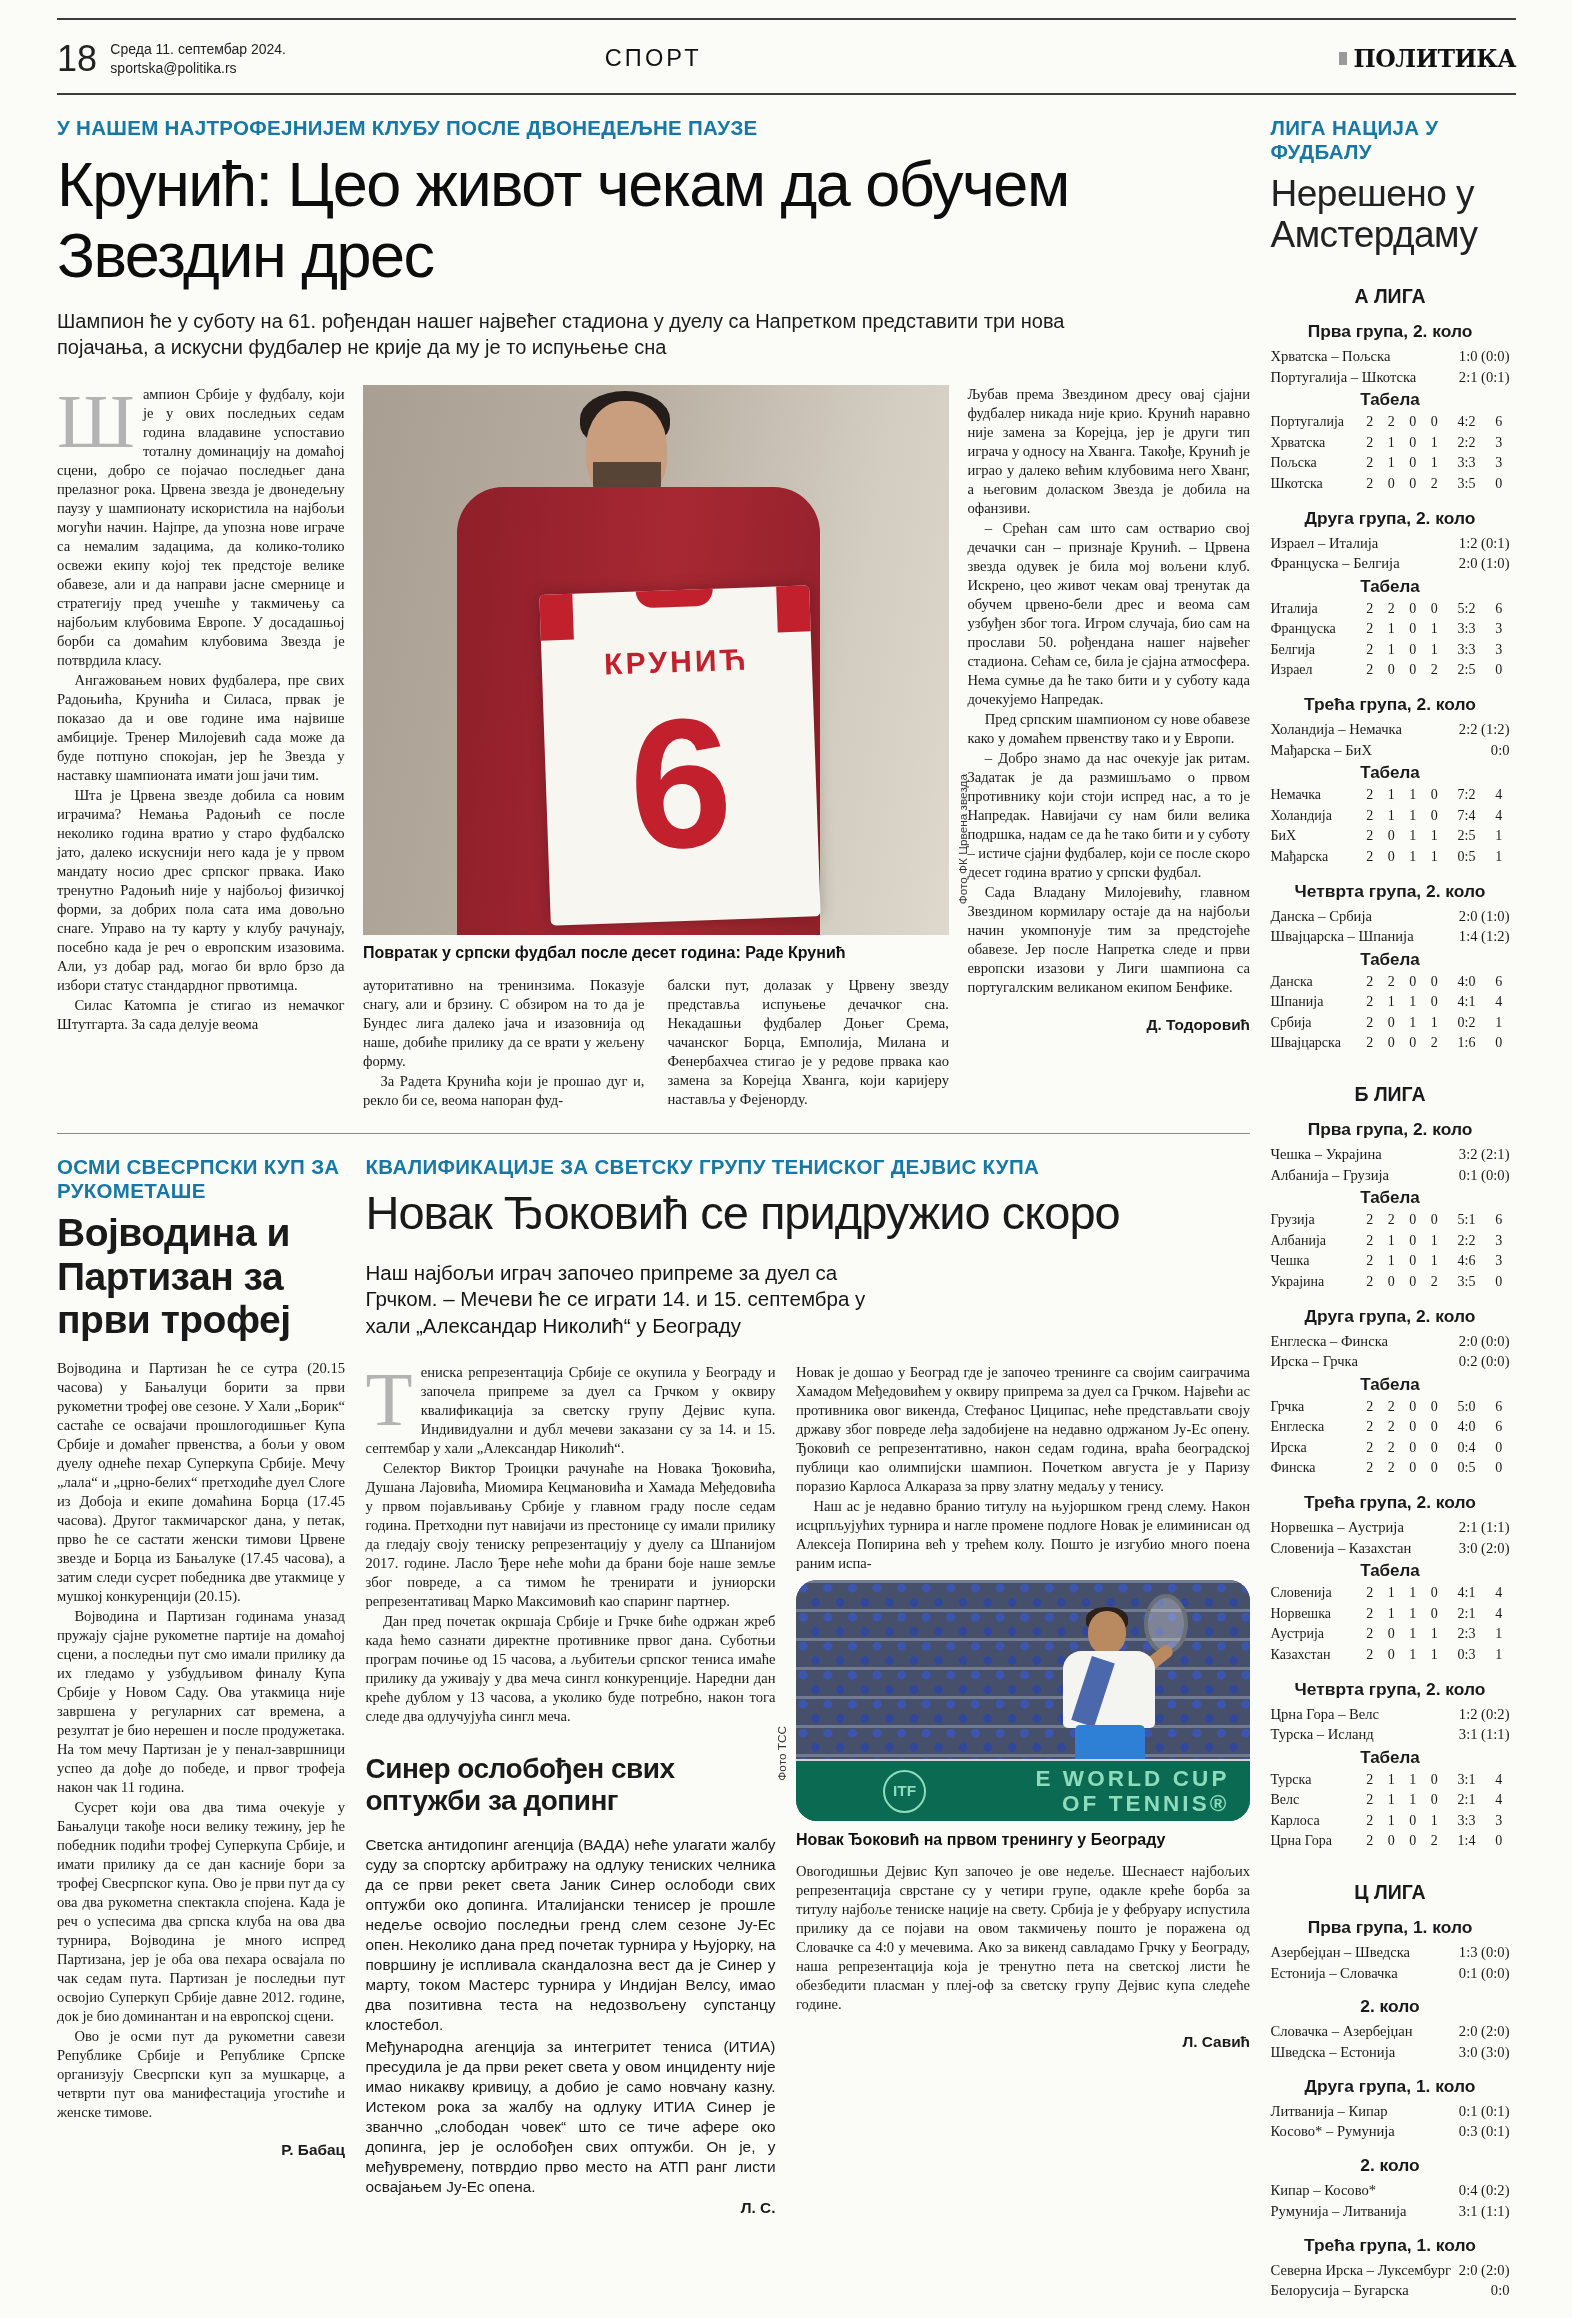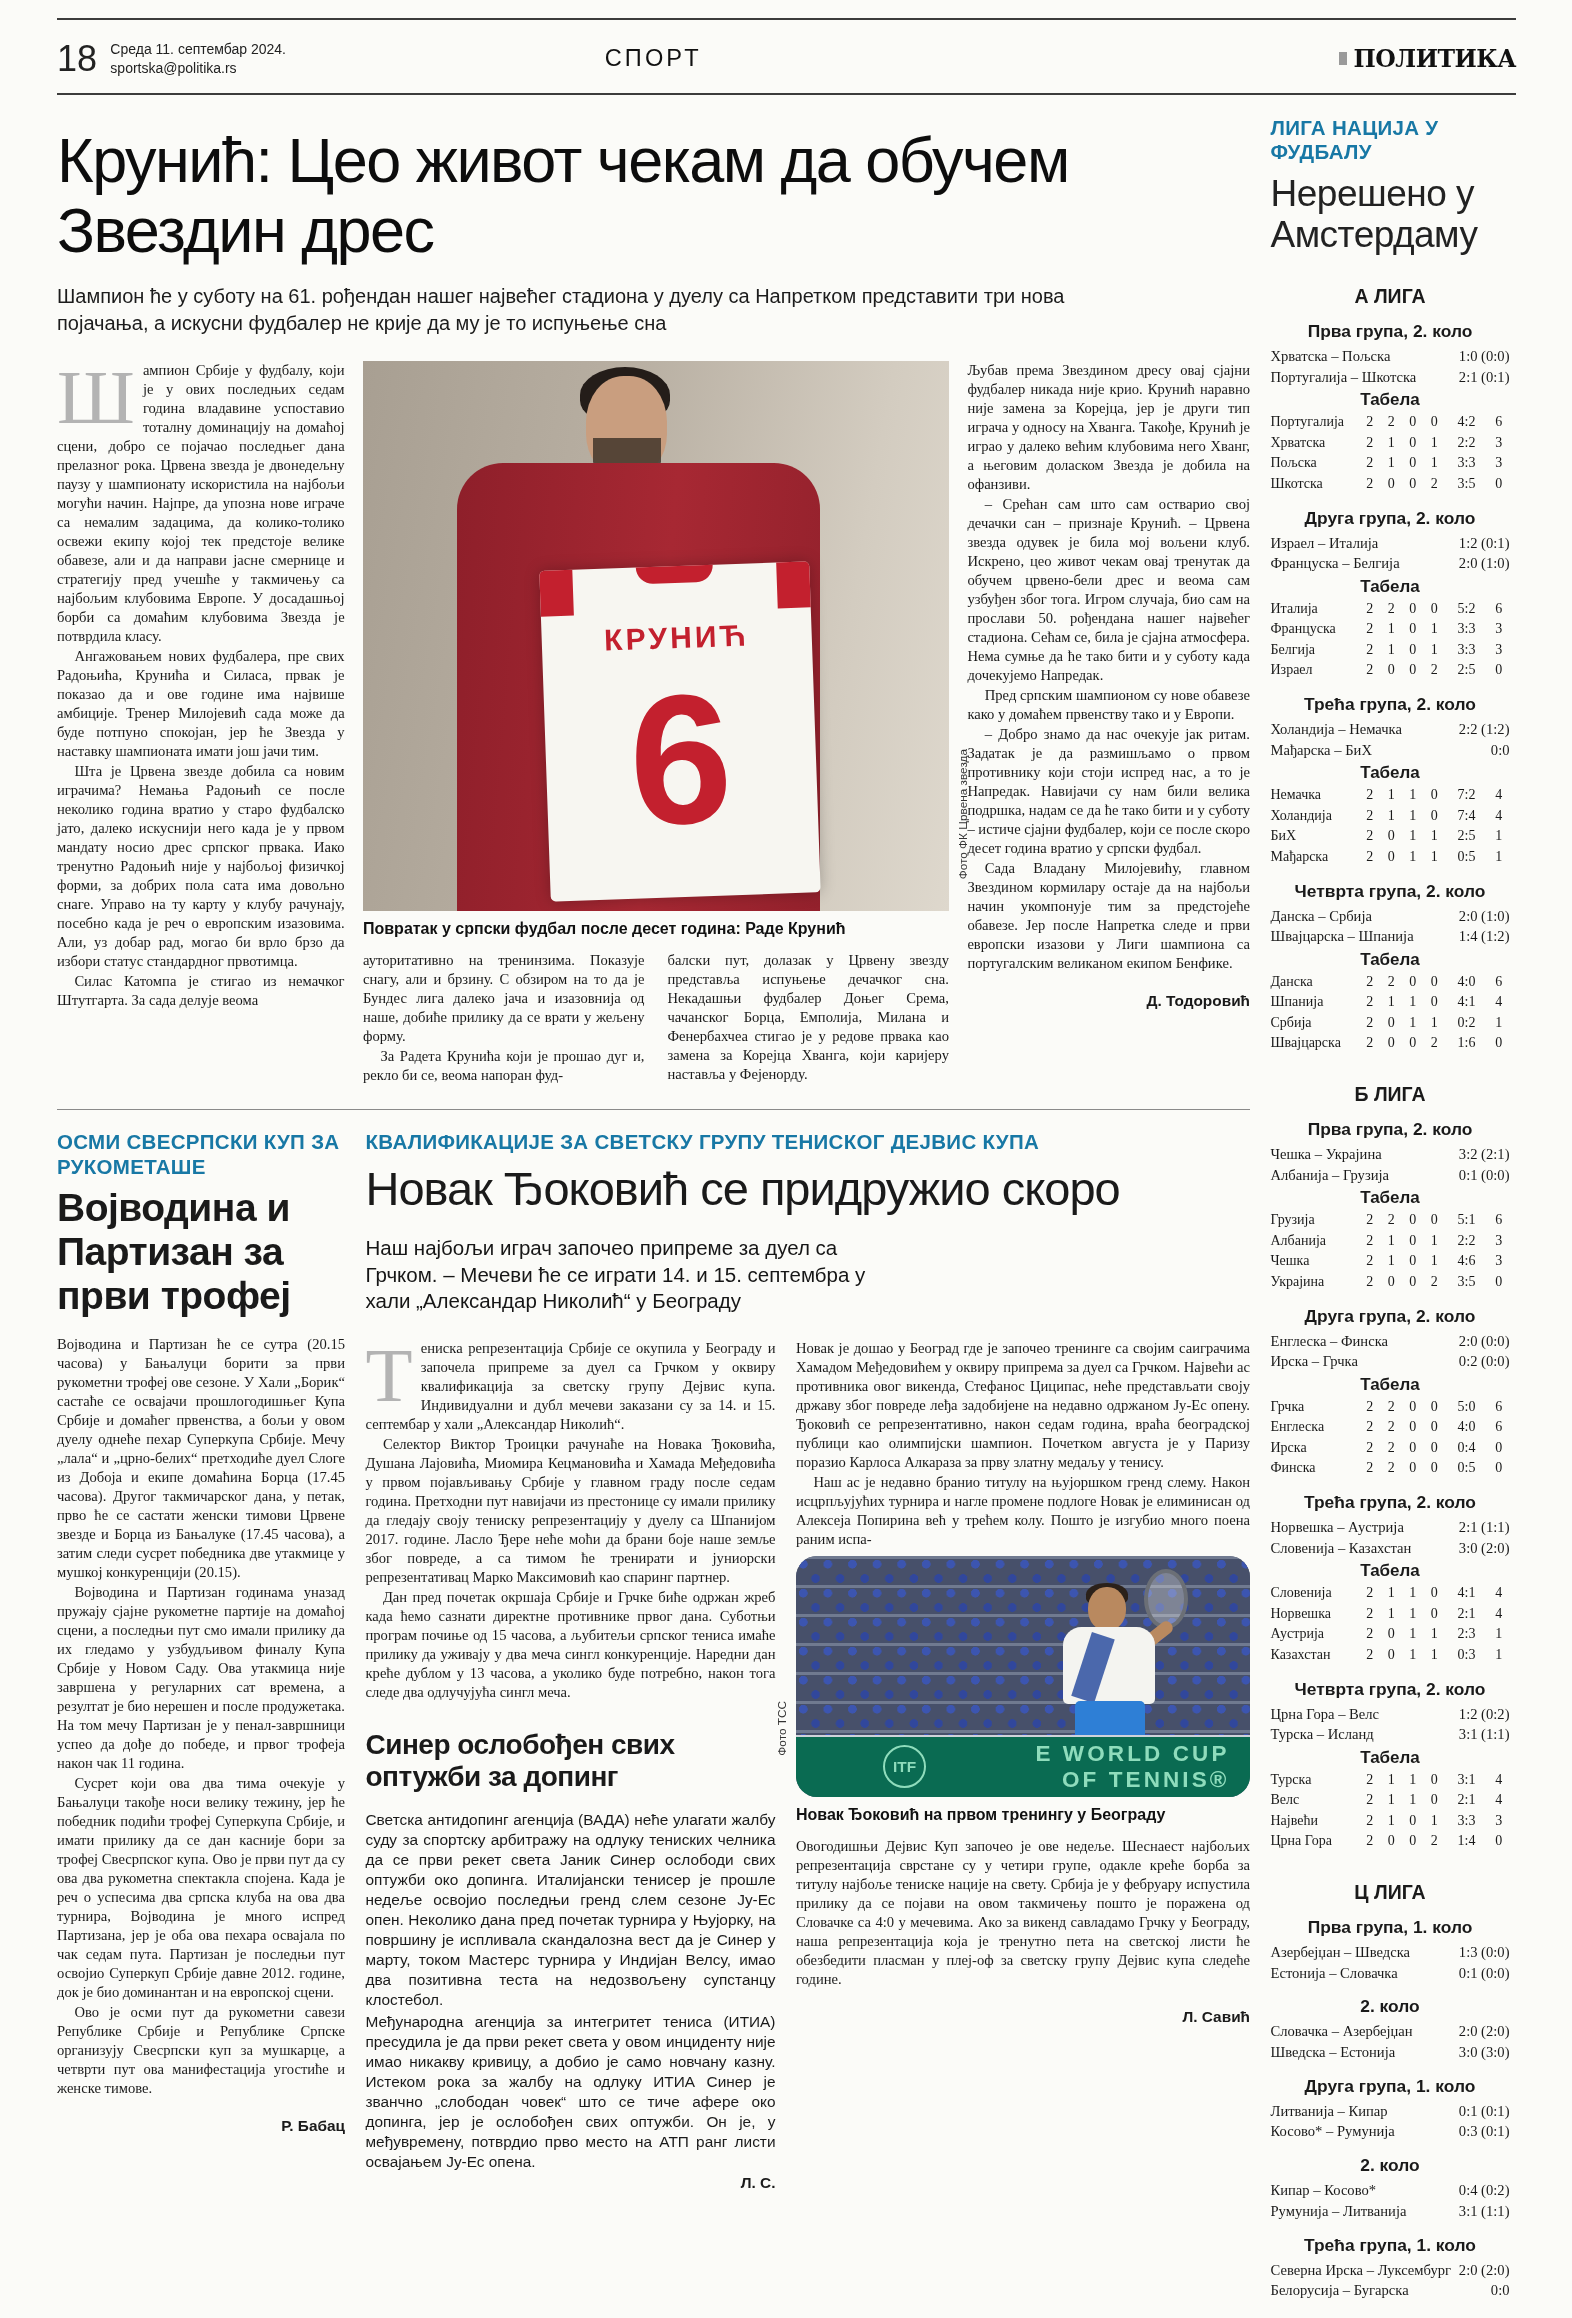"У НАШЕМ НАЈТРОФЕЈНИЈЕМ КЛУБУ ПОСЛЕ" div.kicker { html: none -> <div>У НАШЕМ НАЈТРОФЕЈНИЈЕМ КЛУБУ ПОСЛЕ ДВОНЕДЕЉНЕ ПАУЗЕ</div> }
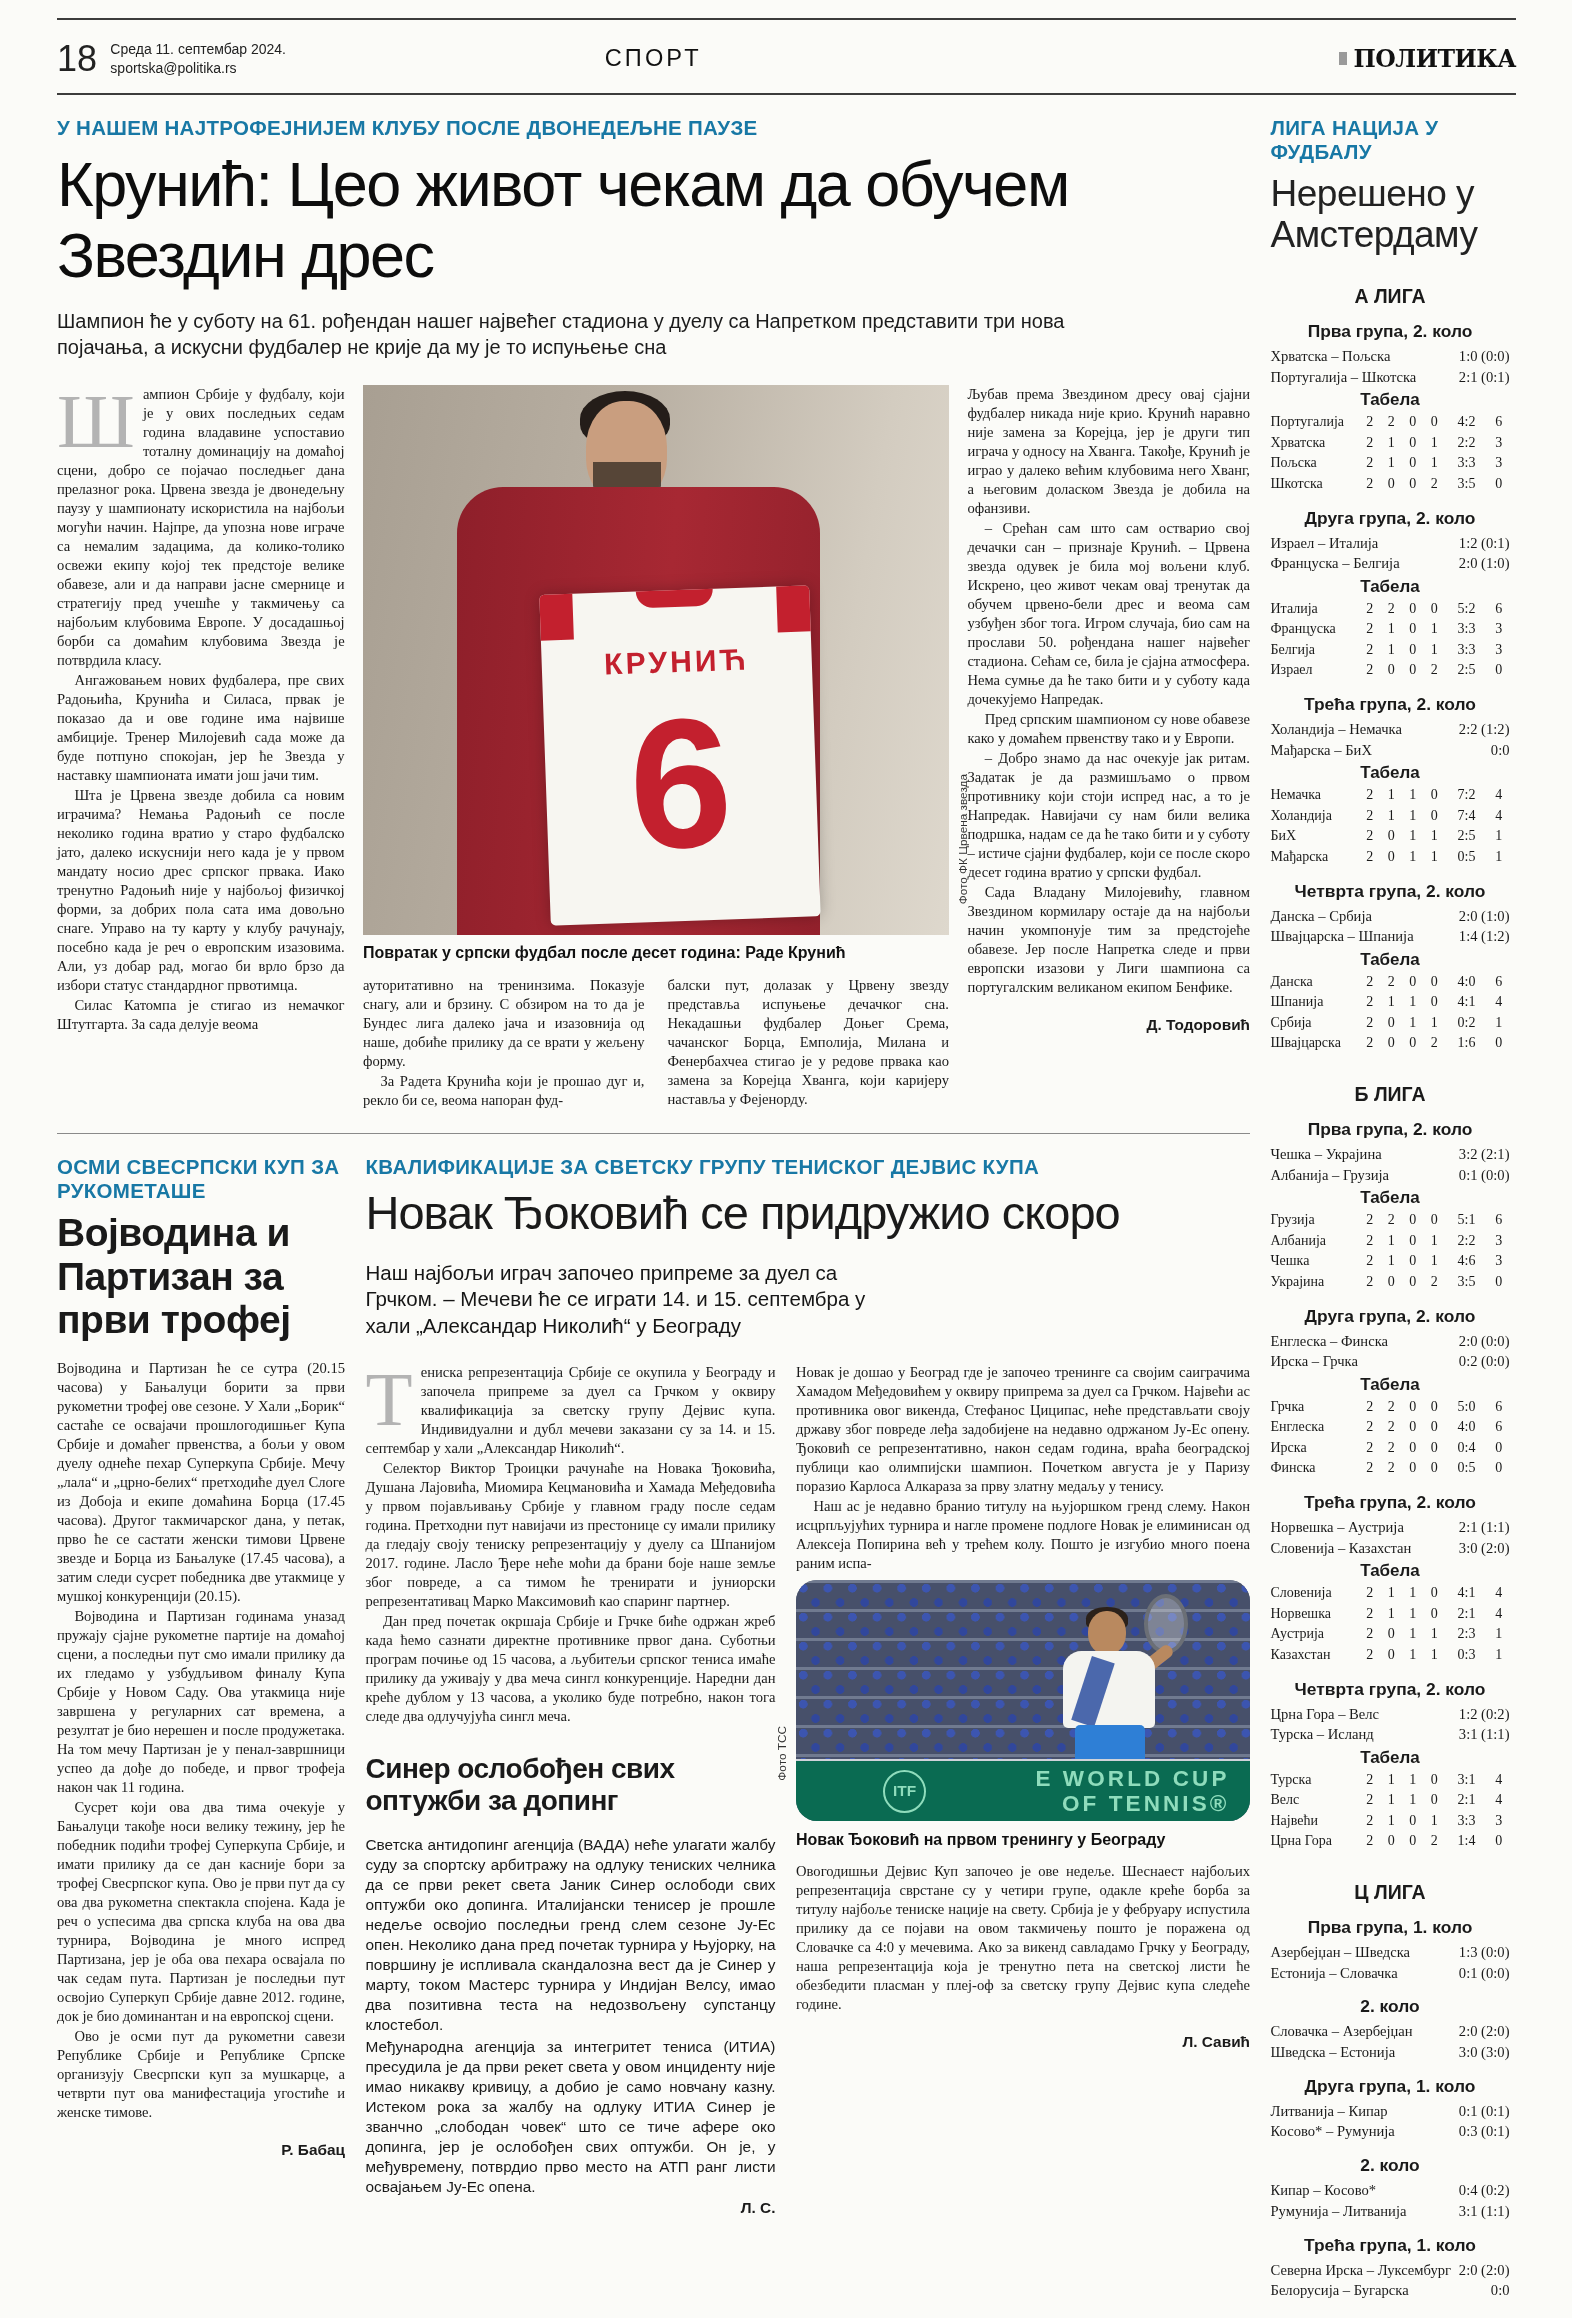"Највећи" span.tname { text: Највећи -> Карлоса }
